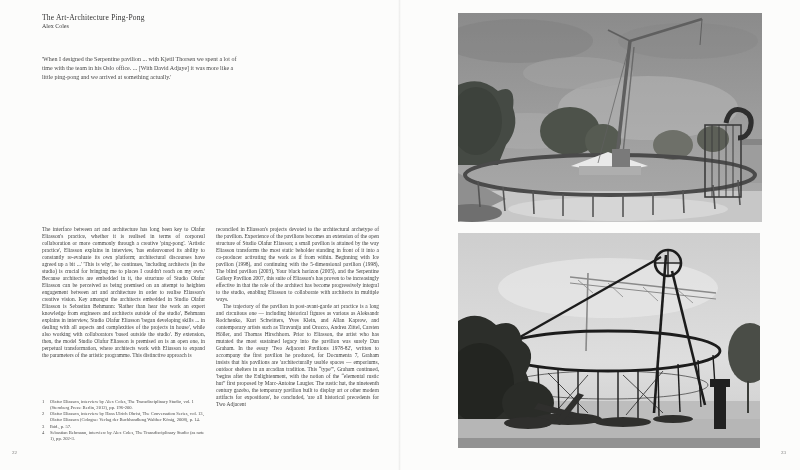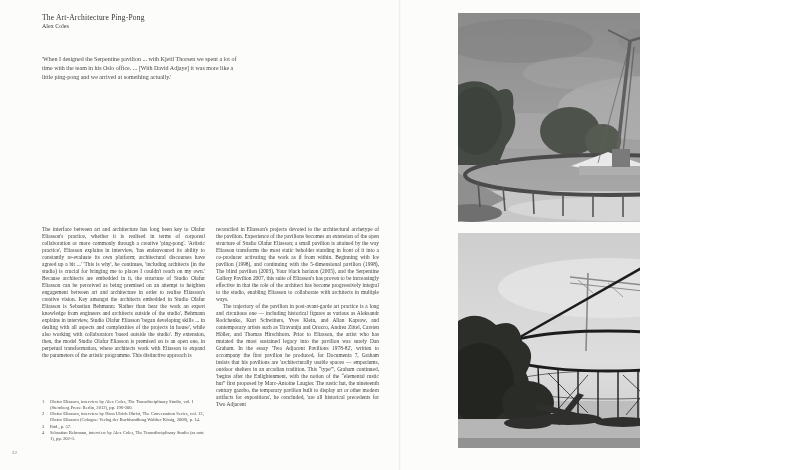"The Art-Architecture Ping-Pong" #spread { width: 640px -> 800px }
